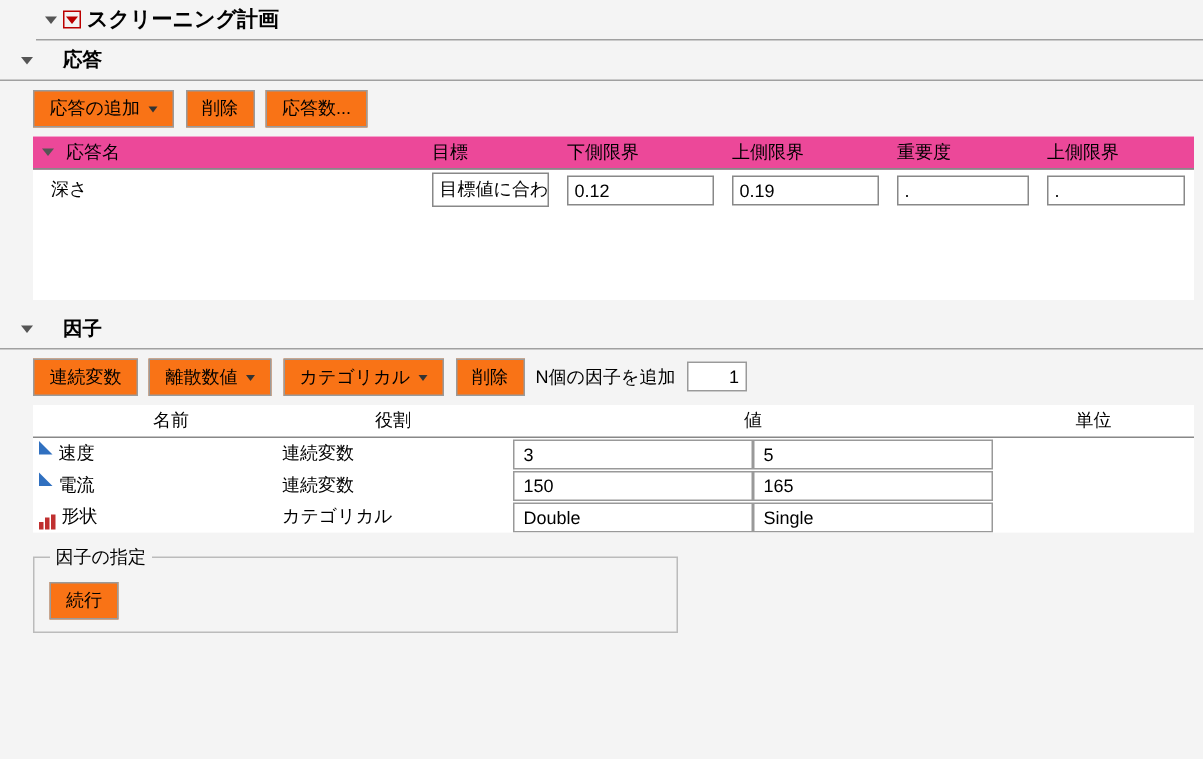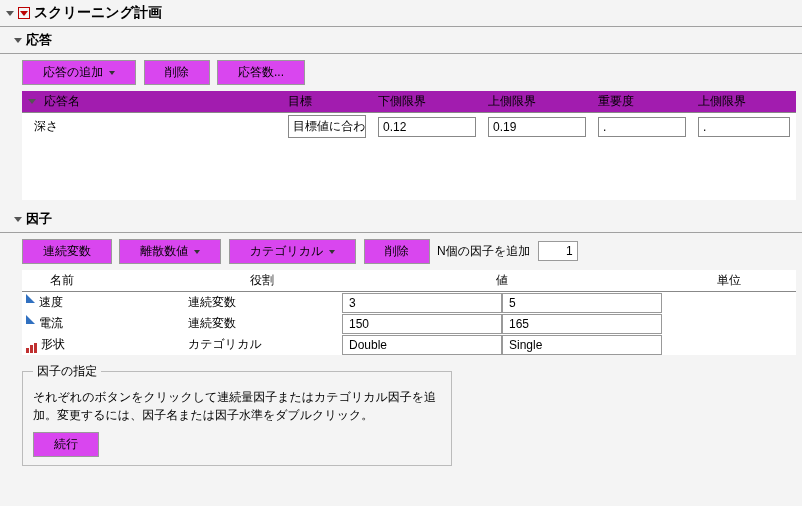"スクリーニング計画" .section-header.lvl1 { margin-left: none -> 24px }
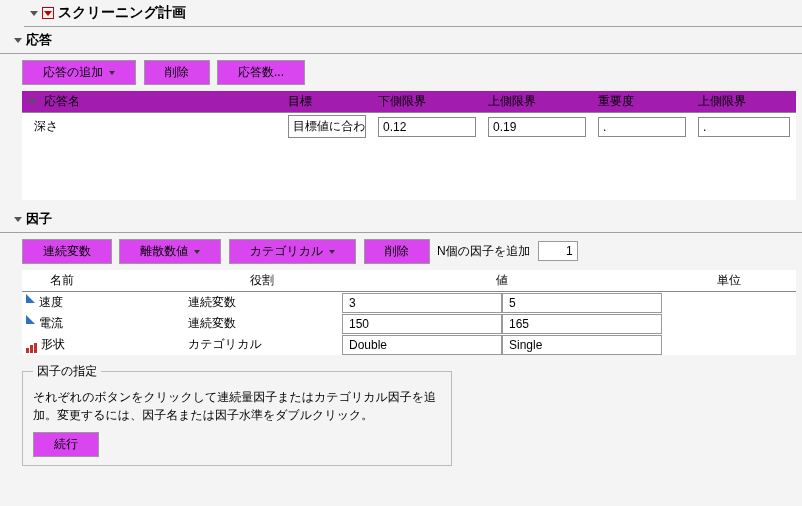"応答" .section-header.lvl2 { gap: none -> 16px }
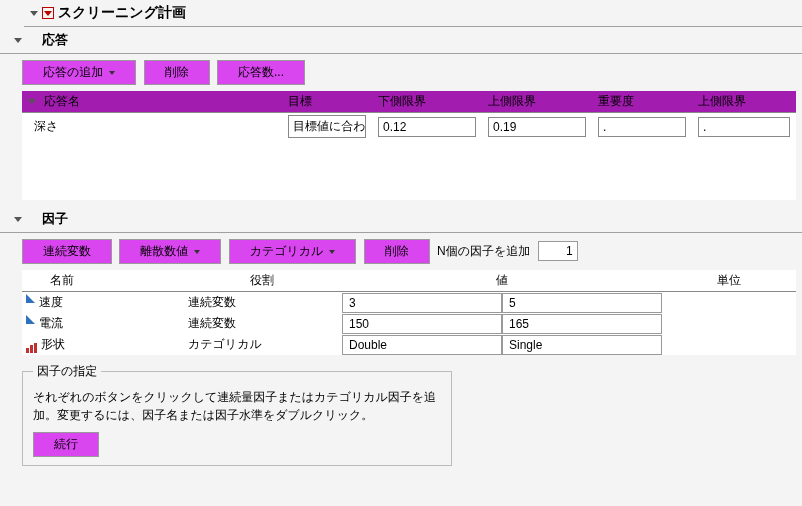"応答の追加" button, .btn { background: #d946ef -> #f97316; padding: 3px 20px -> 3px 10px }
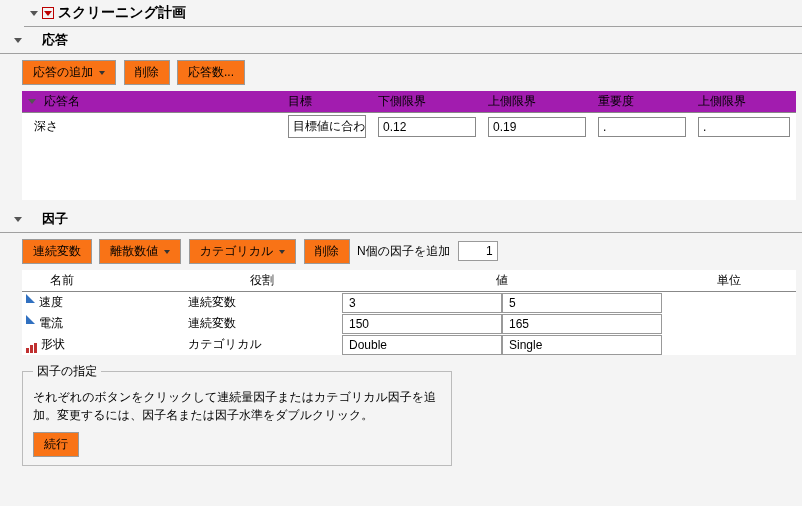"応答名" .resp-table thead th { background: #a21caf -> #ec4899 }
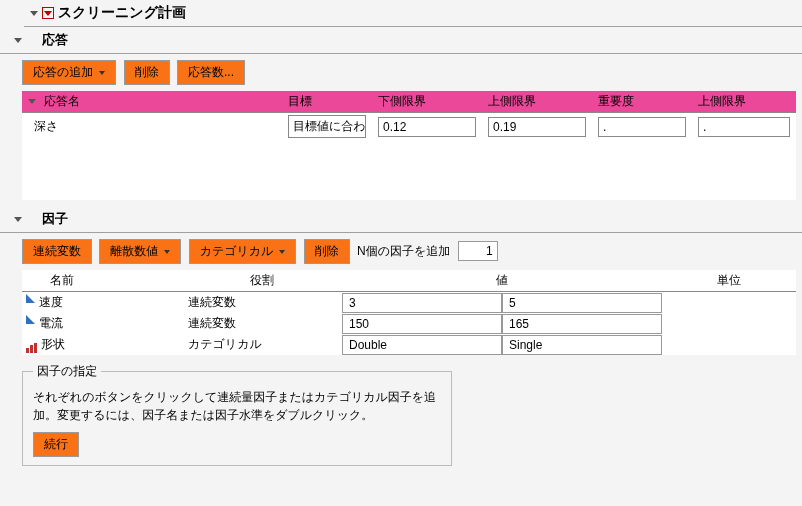"名前" th { text-align: left -> center }
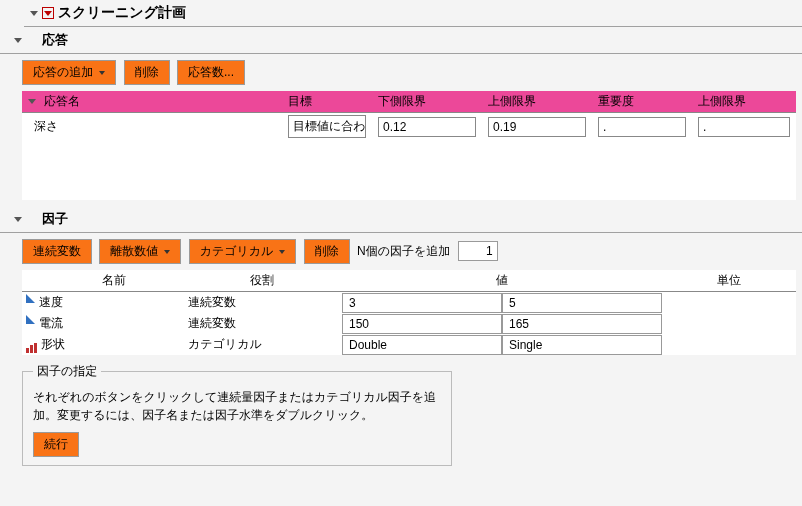"それぞれのボタンをクリックして連続量因子またはカテゴリカル因子を追加。変更するに" p { html: <p>それぞれのボタンをクリックして連続量因子またはカテゴリカル因子を追加。変更するには、因子名または因子水準をダブルクリック。</p> -> none }
